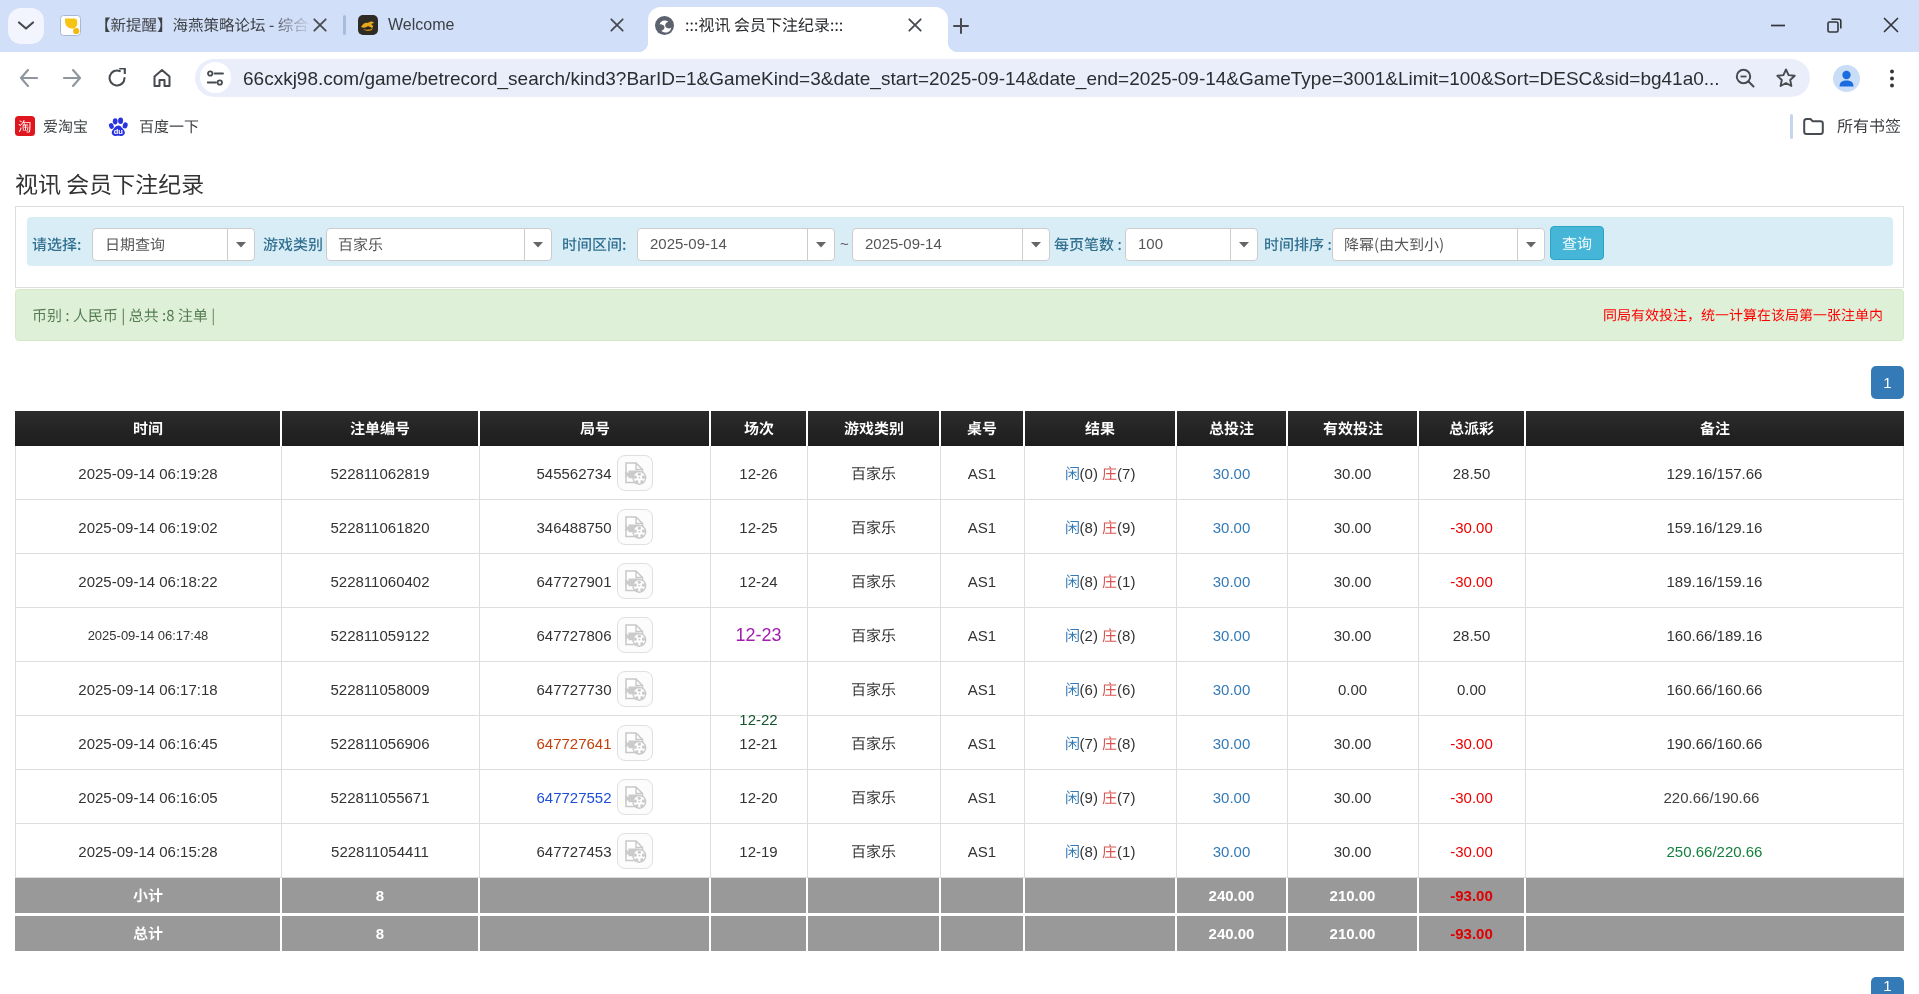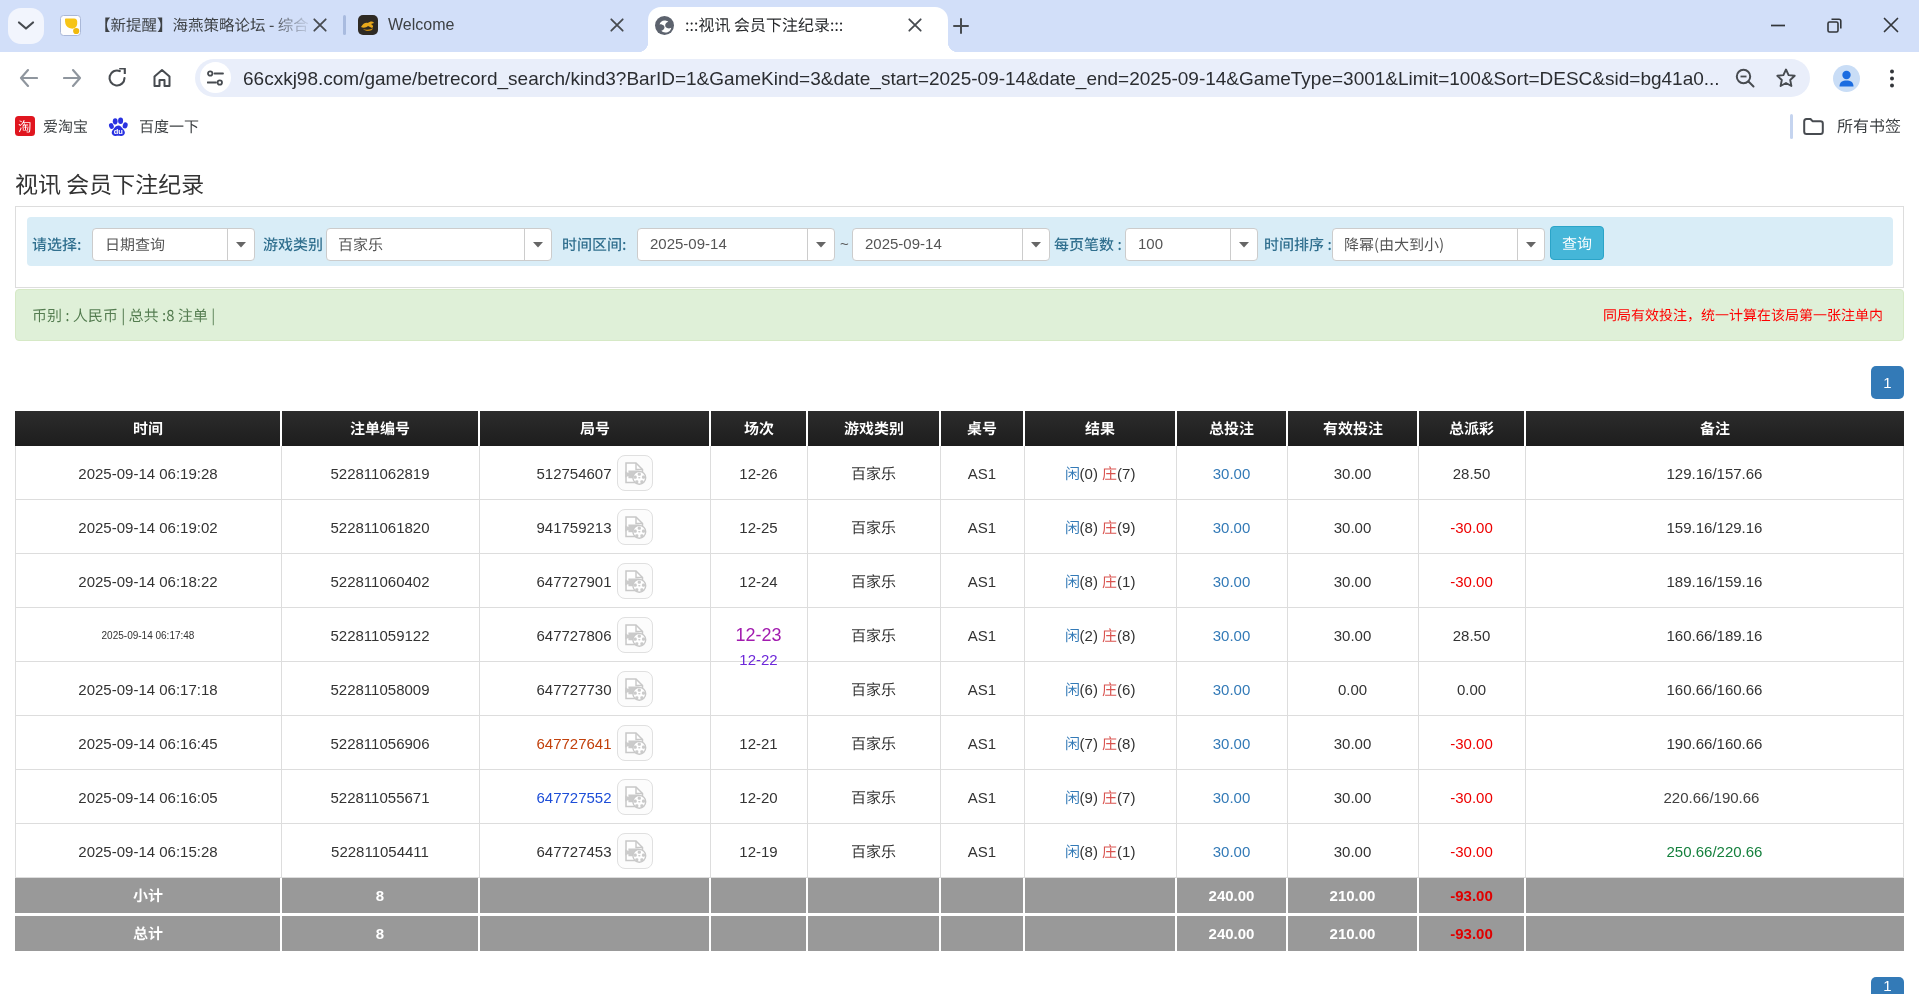"512754607" span { text: 512754607 -> 545562734 }
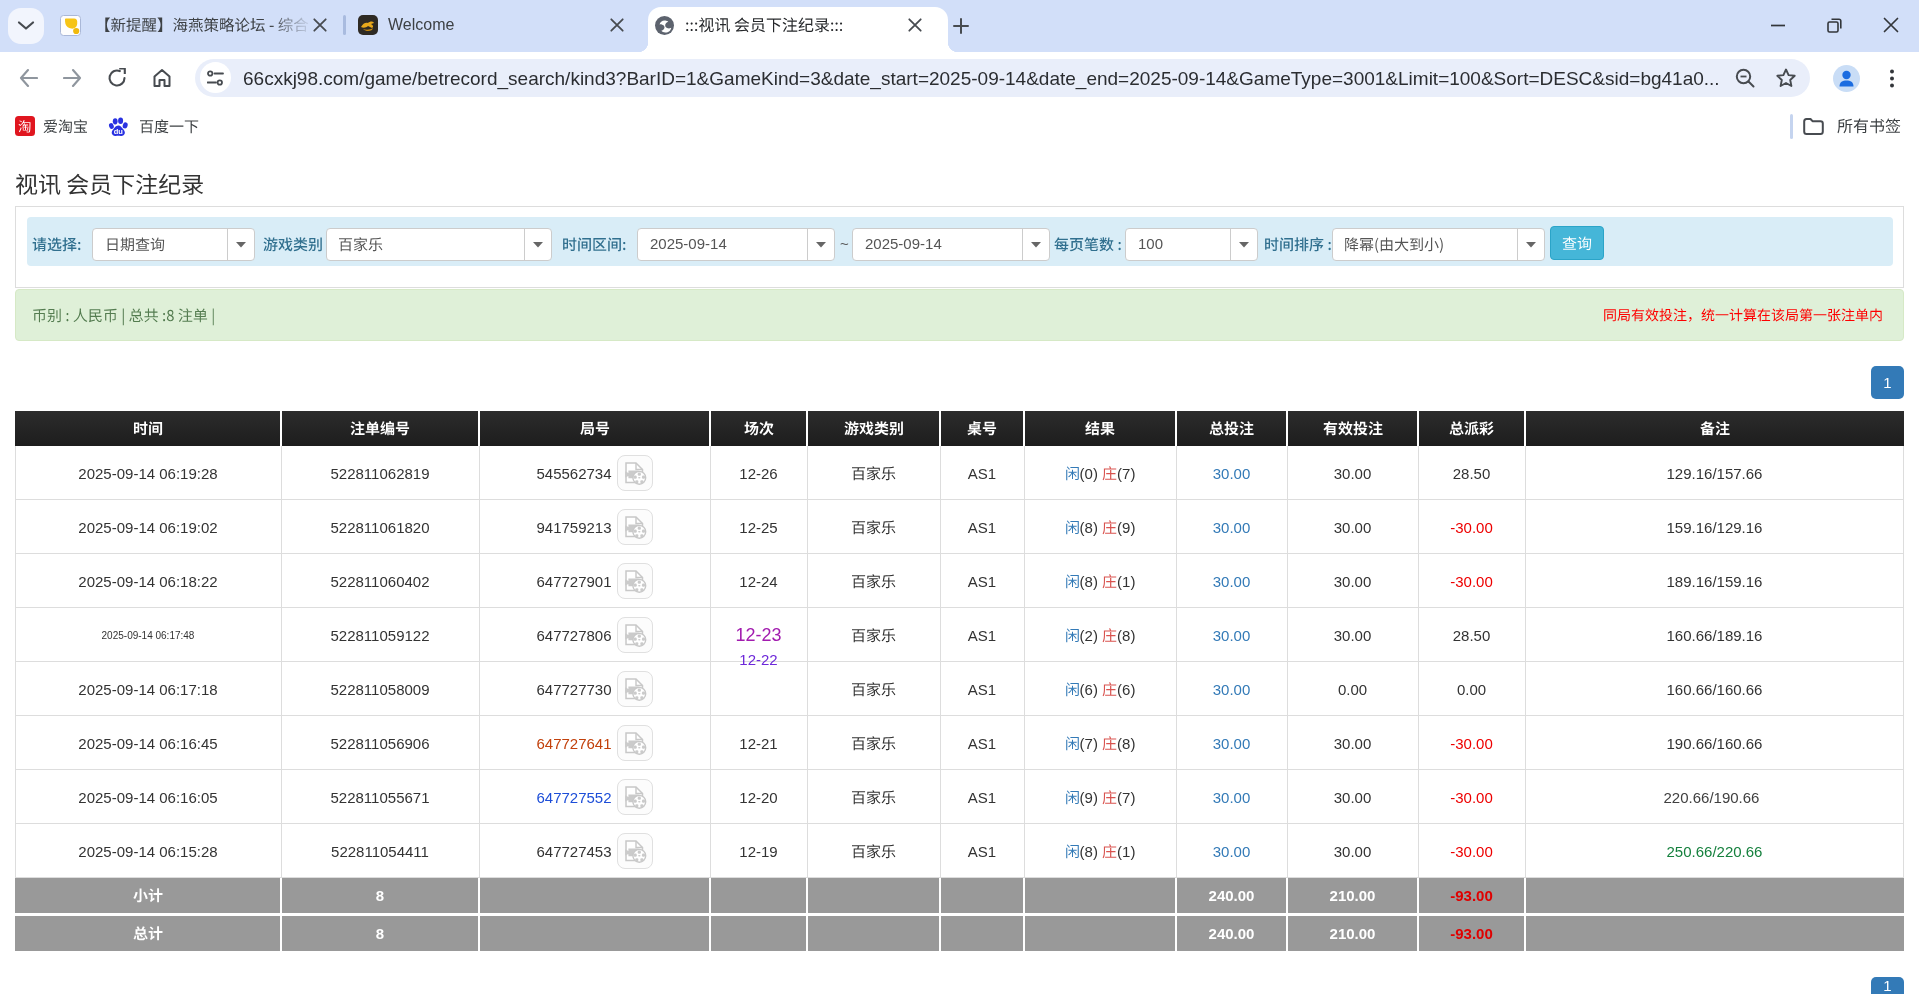"941759213" span { text: 941759213 -> 346488750 }
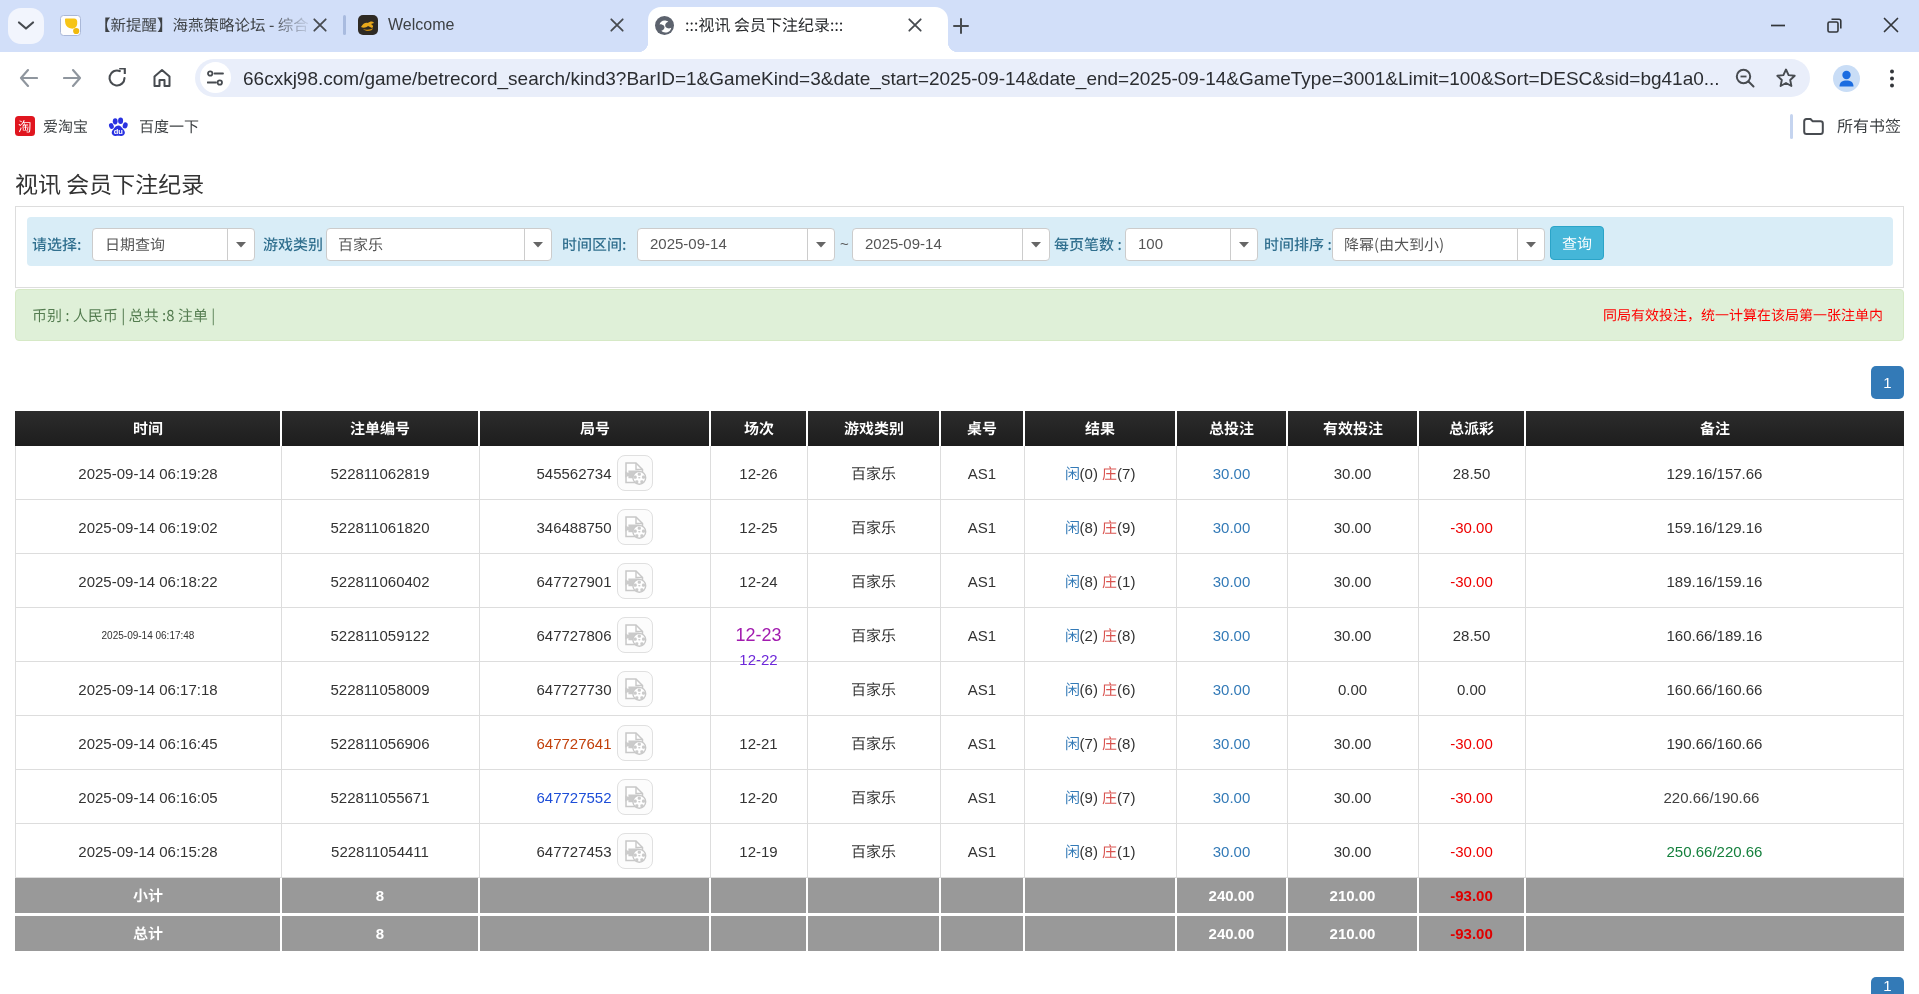"2025-09-14 06:17:48" div.abs { font-size: 10px -> 13px }
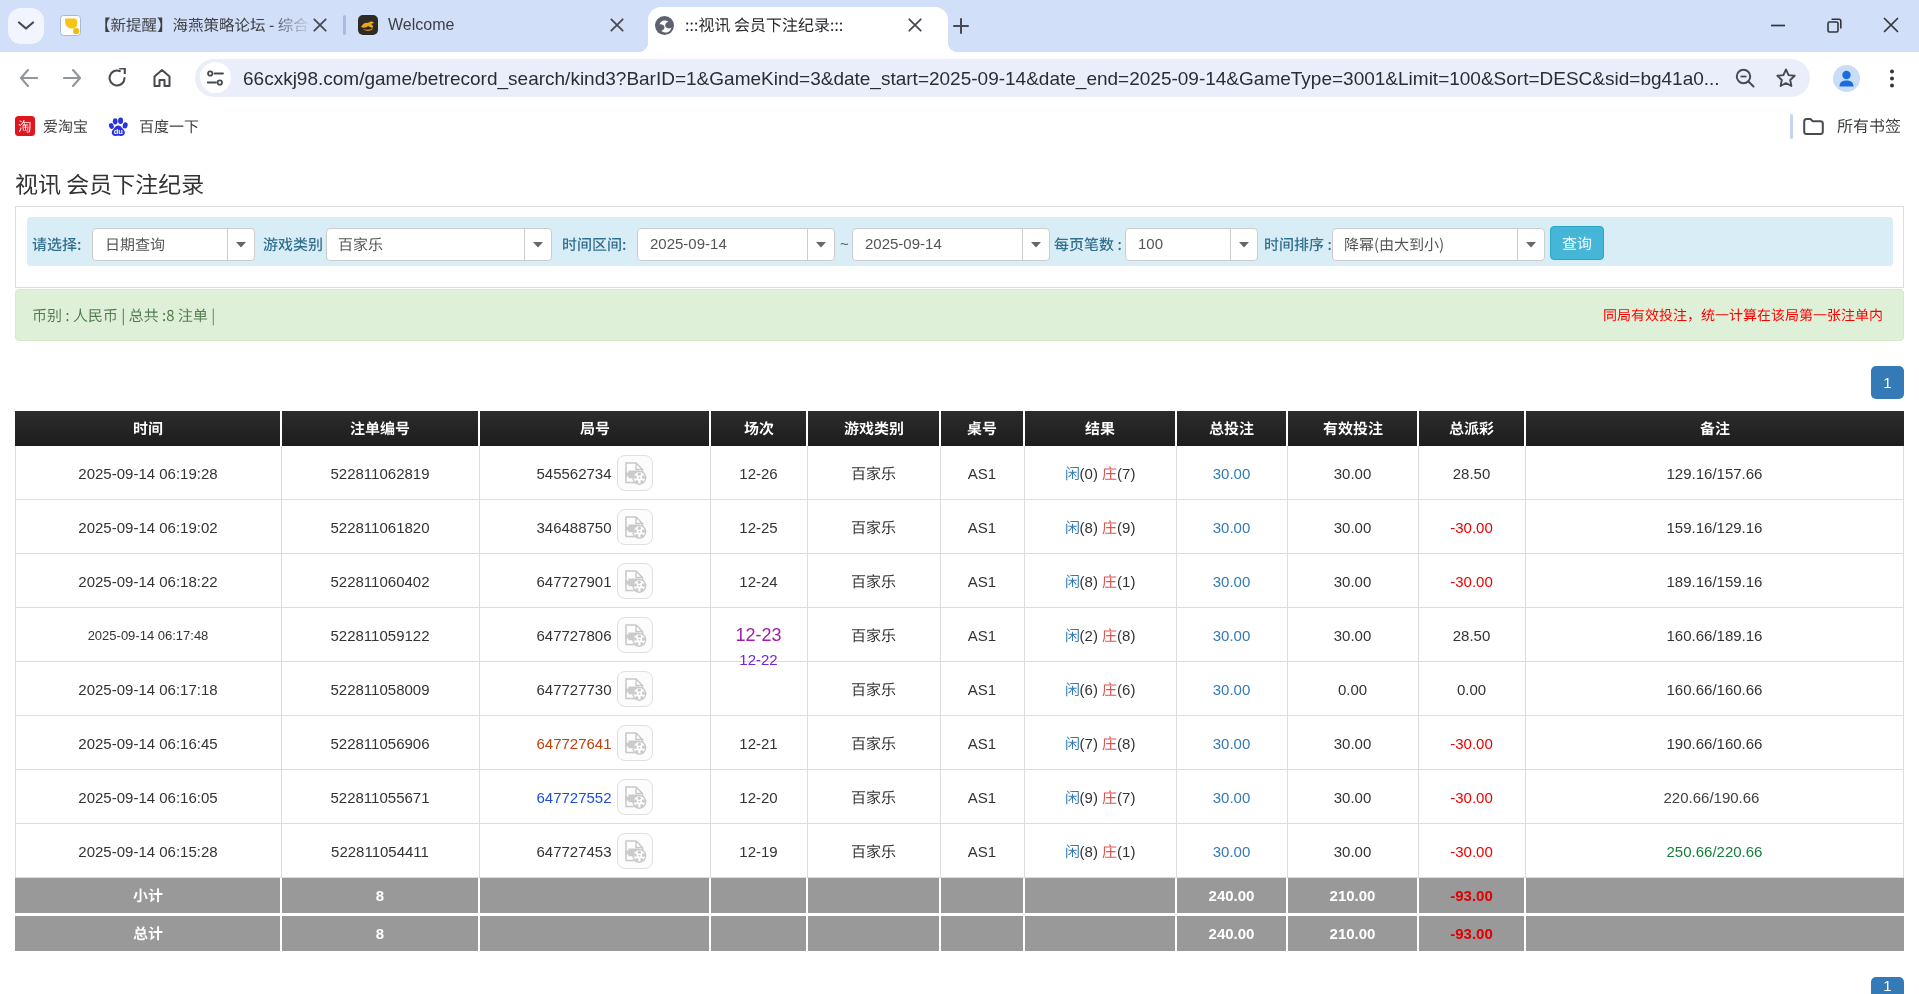"12-22" div.abs { color: #6d28d9 -> #14532d; top: 632px -> 692px }
